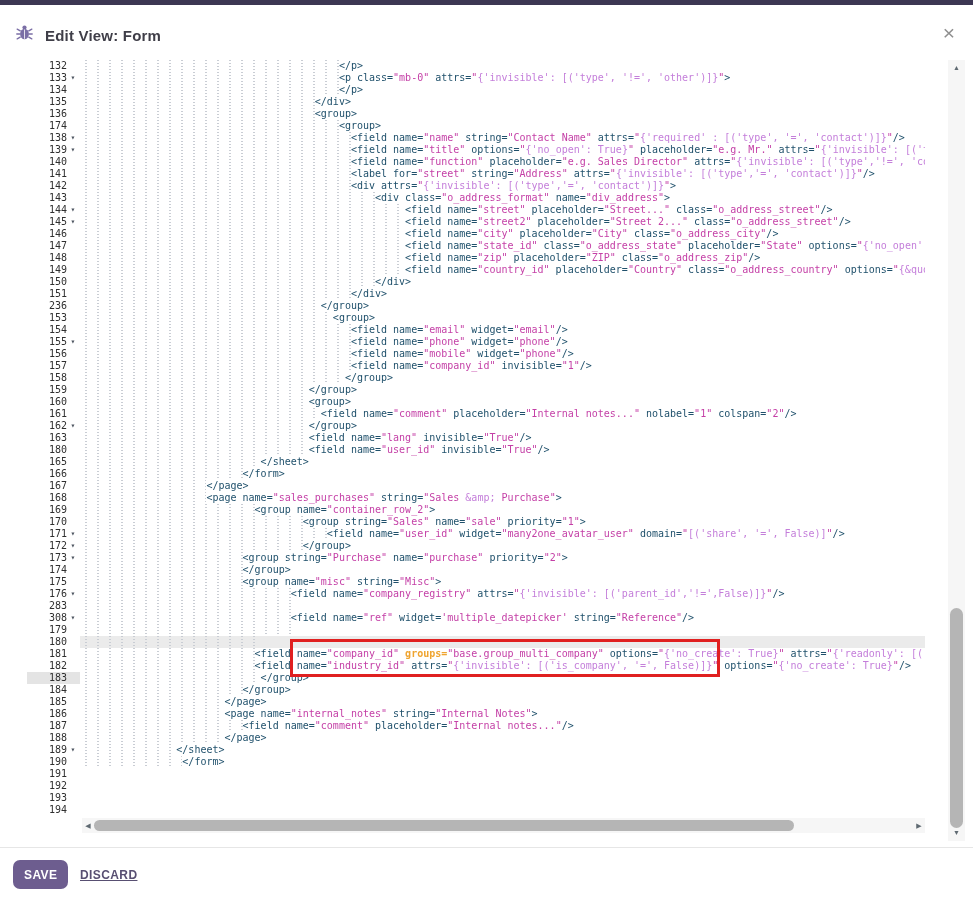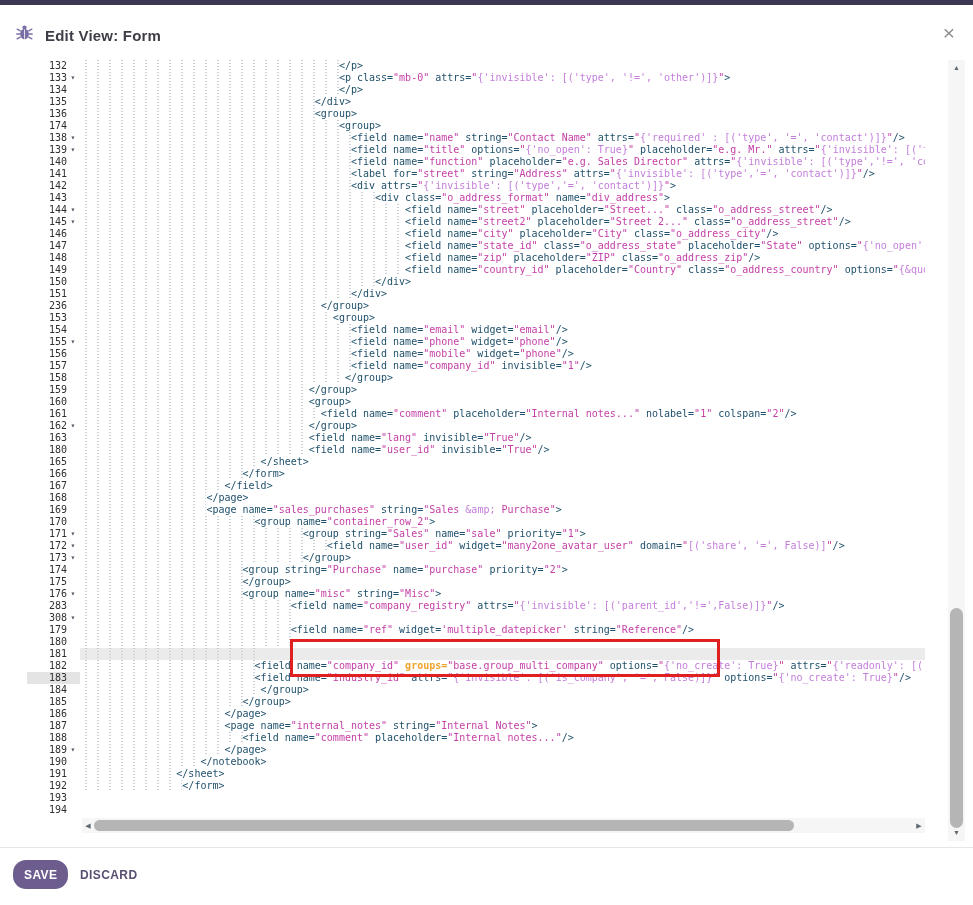"</field>" div.cline { html: <div><span></span><span>&lt;/field&gt;</span></div> -> none }
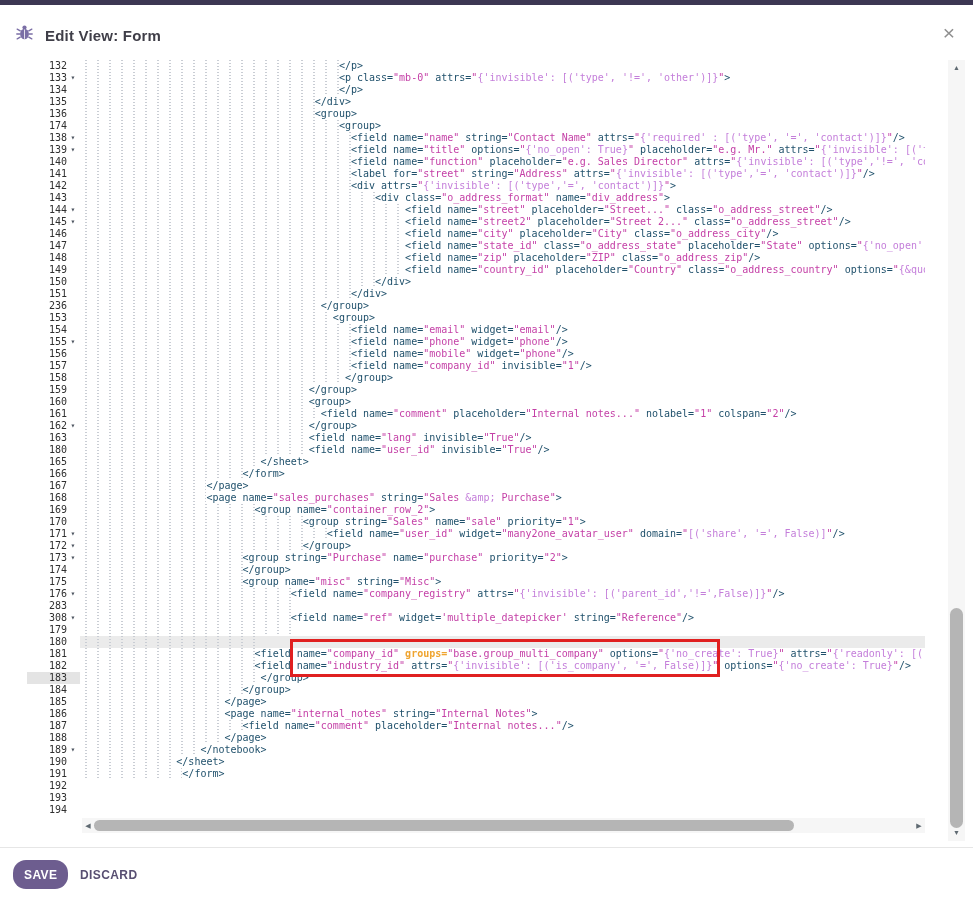"</notebook>" div.cline { html: <div><span></span><span>&lt;/notebook&gt;</span></div> -> none }
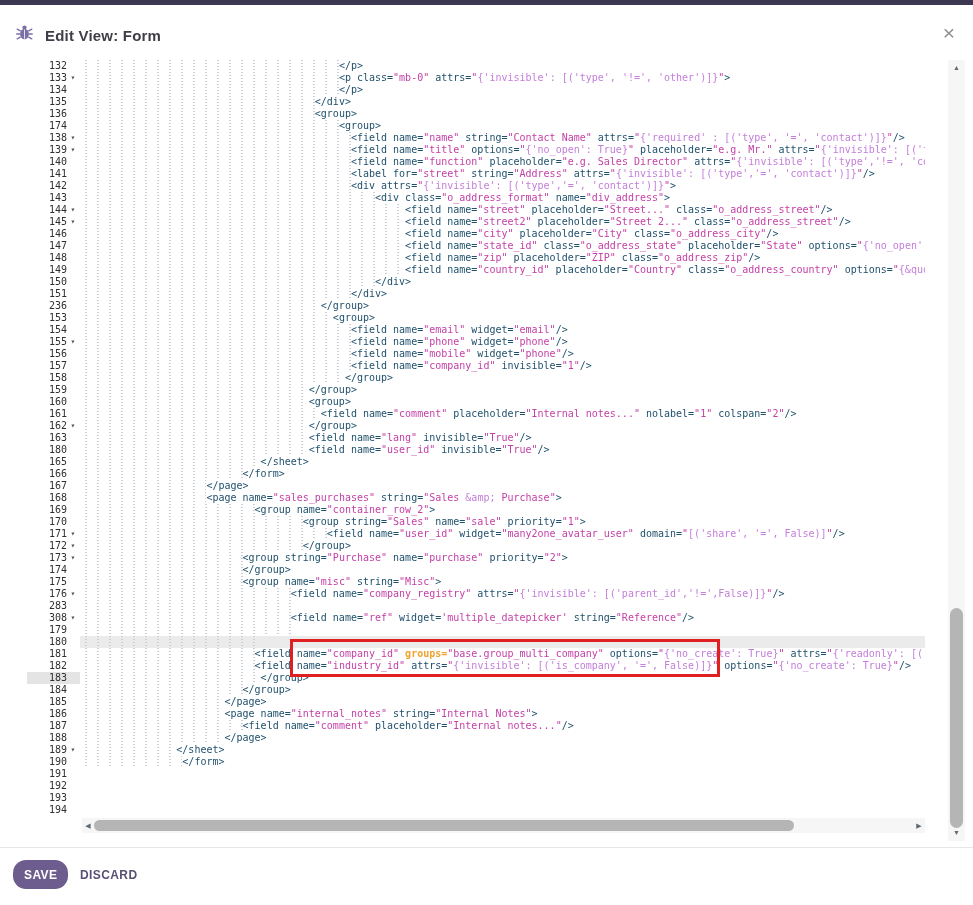"SAVE" .save { border-radius: 13px -> 7px }
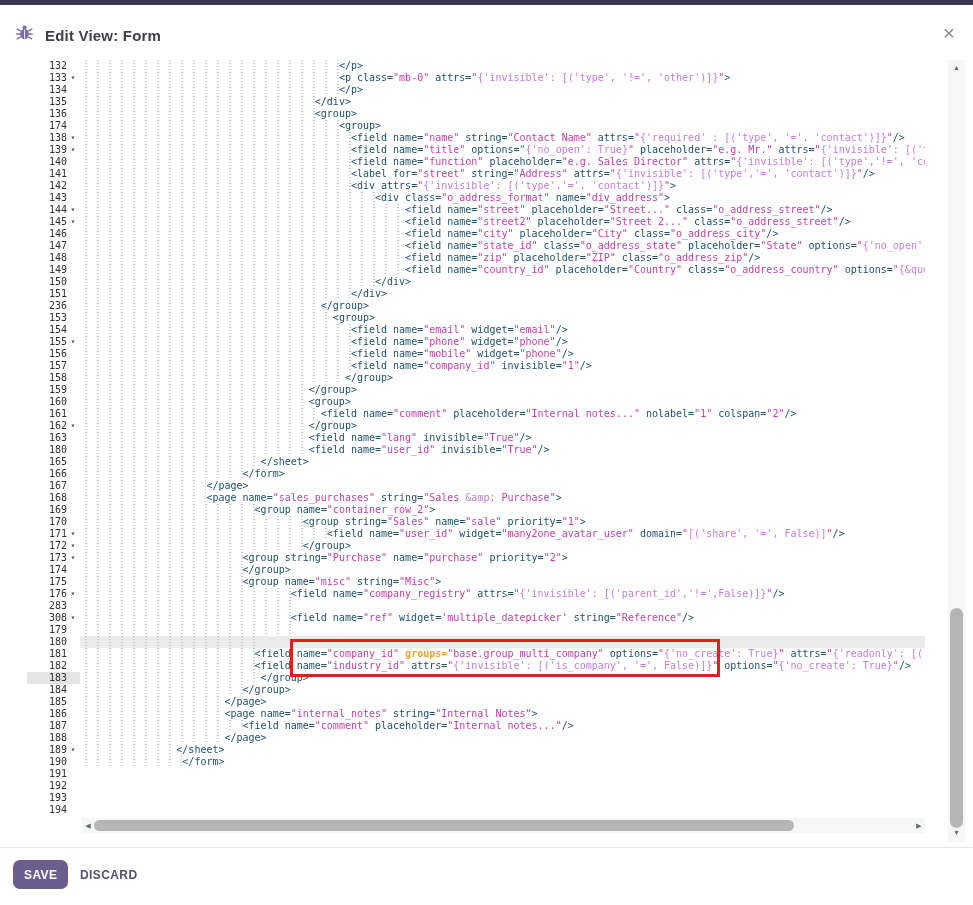"DISCARD" .discard { text-decoration: none -> underline }
